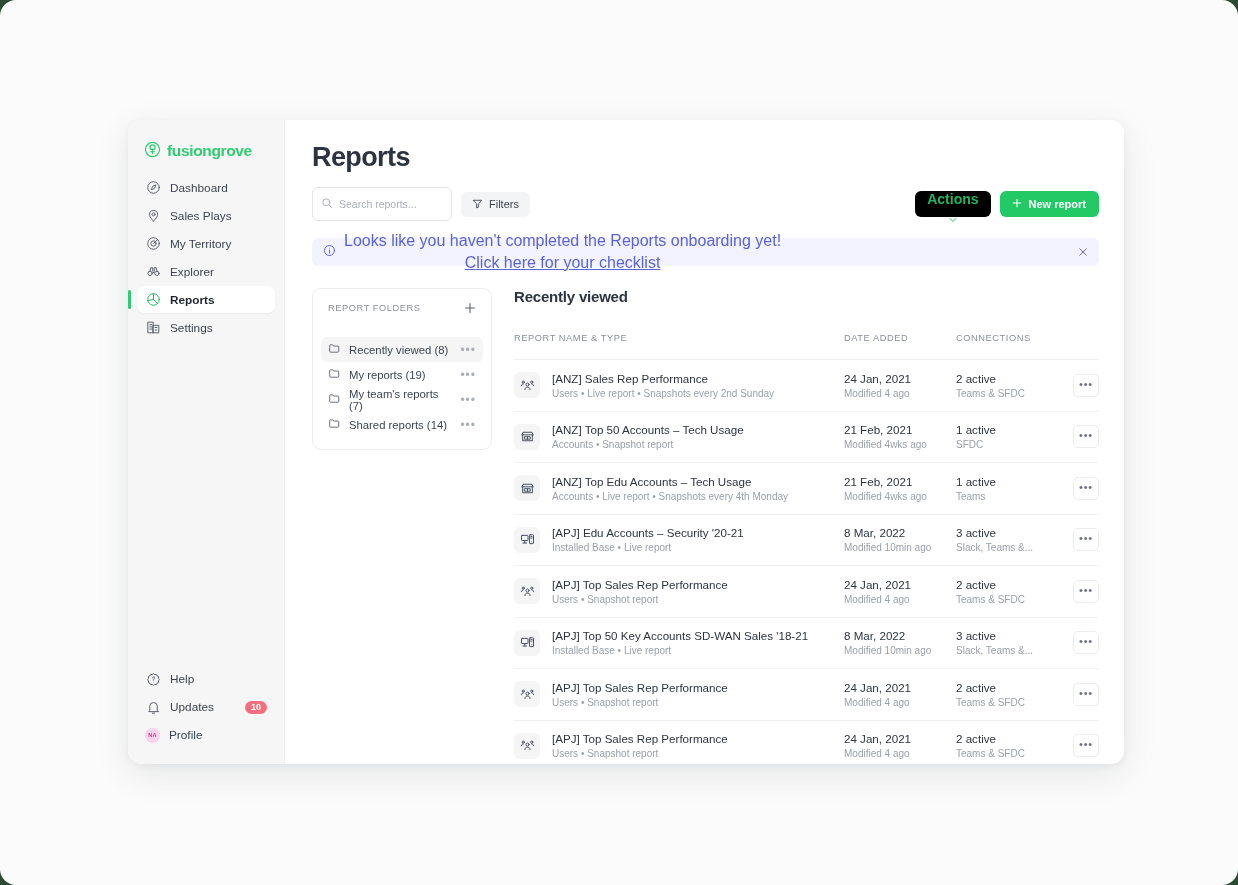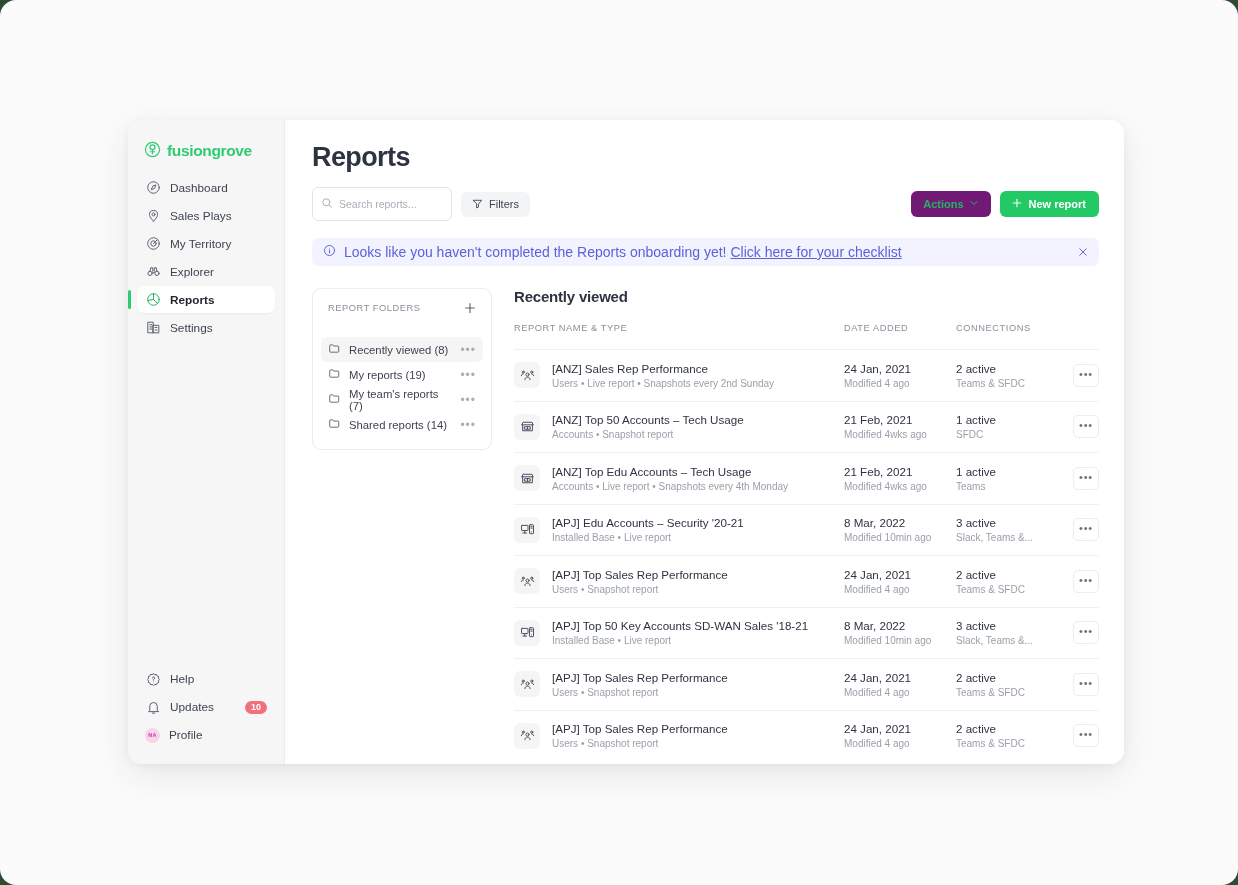"Actions" .actions-btn { background: #701a75 -> #000000; flex-direction: none -> column; font-size: 11px -> 14px }
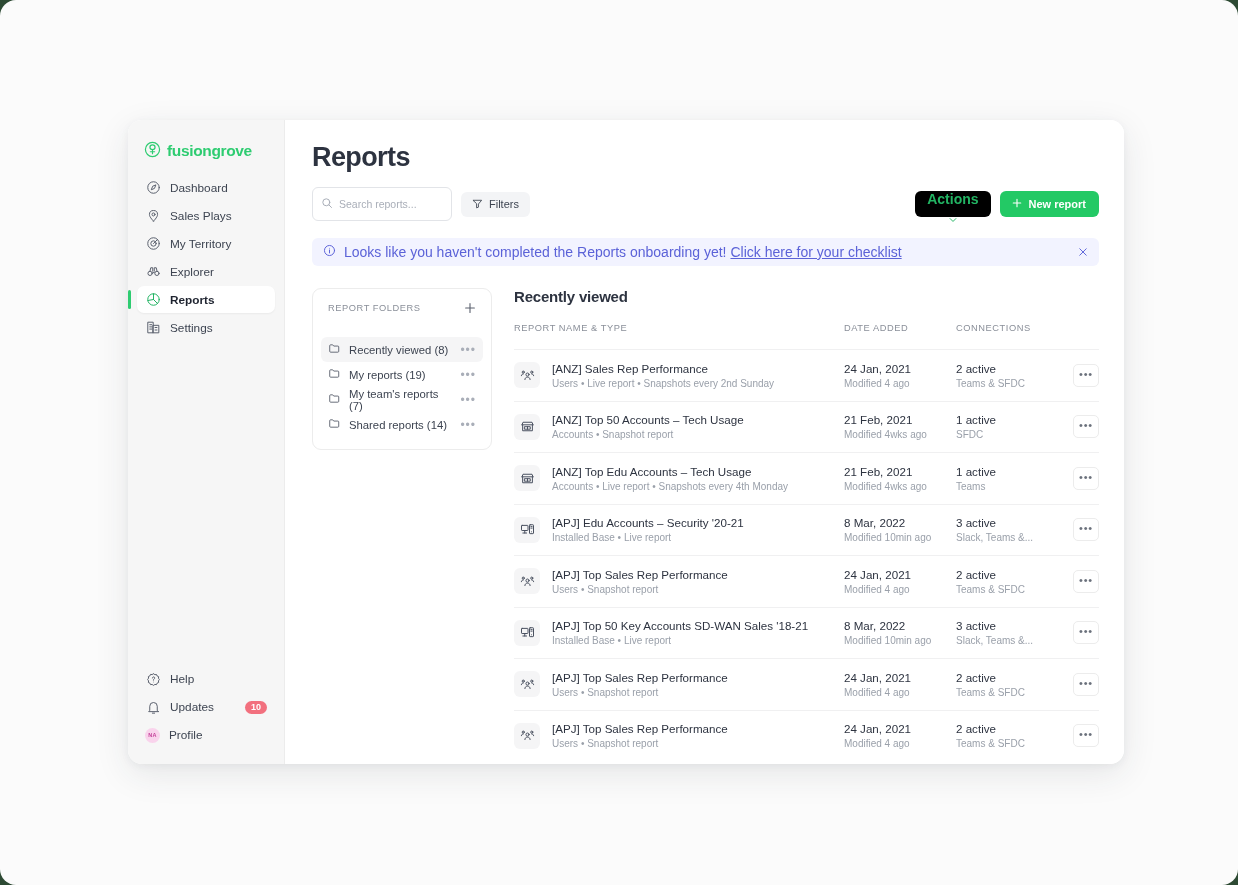"Looks like you haven't completed" .banner-text { flex-direction: none -> column; font-size: 14px -> 16px }
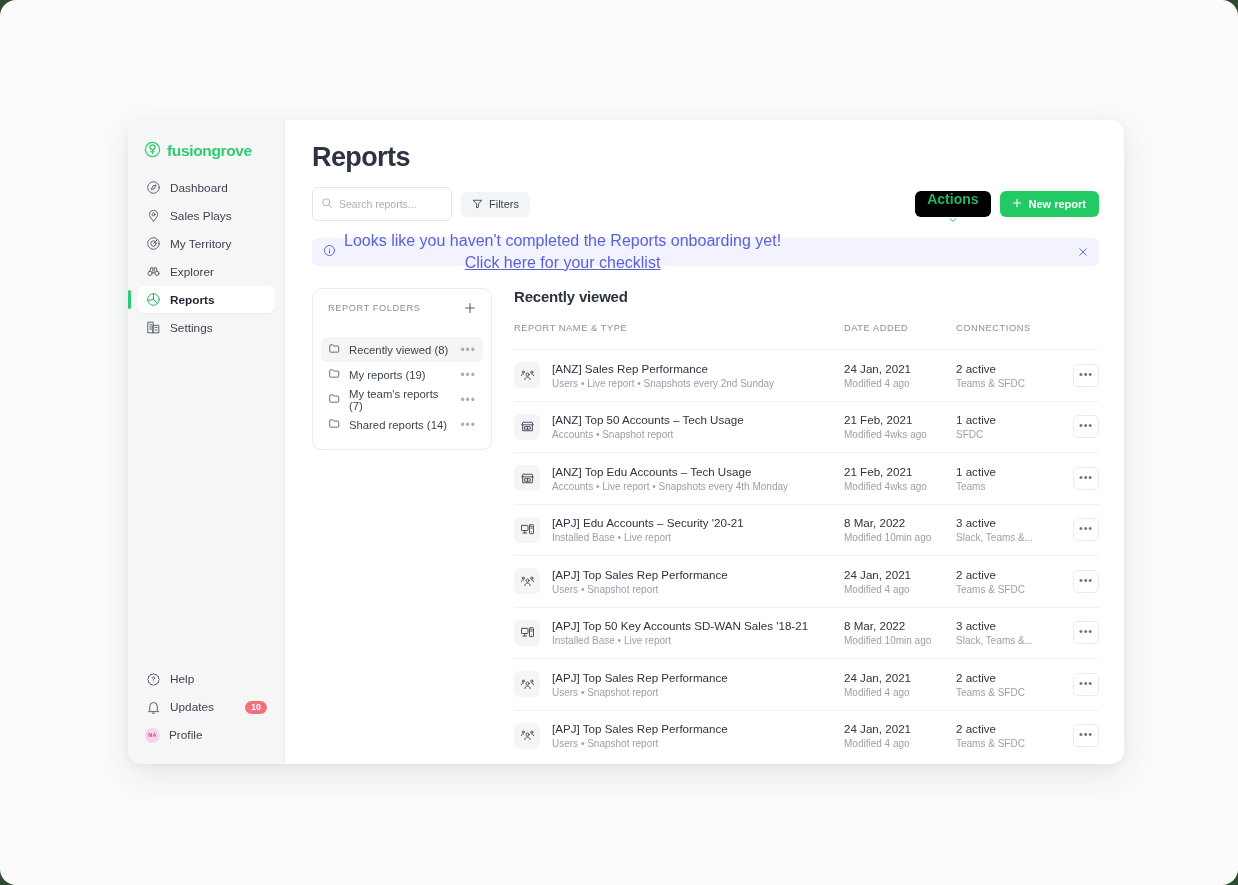"Recently viewed" .section-title { margin-bottom: 18px -> 28px }
